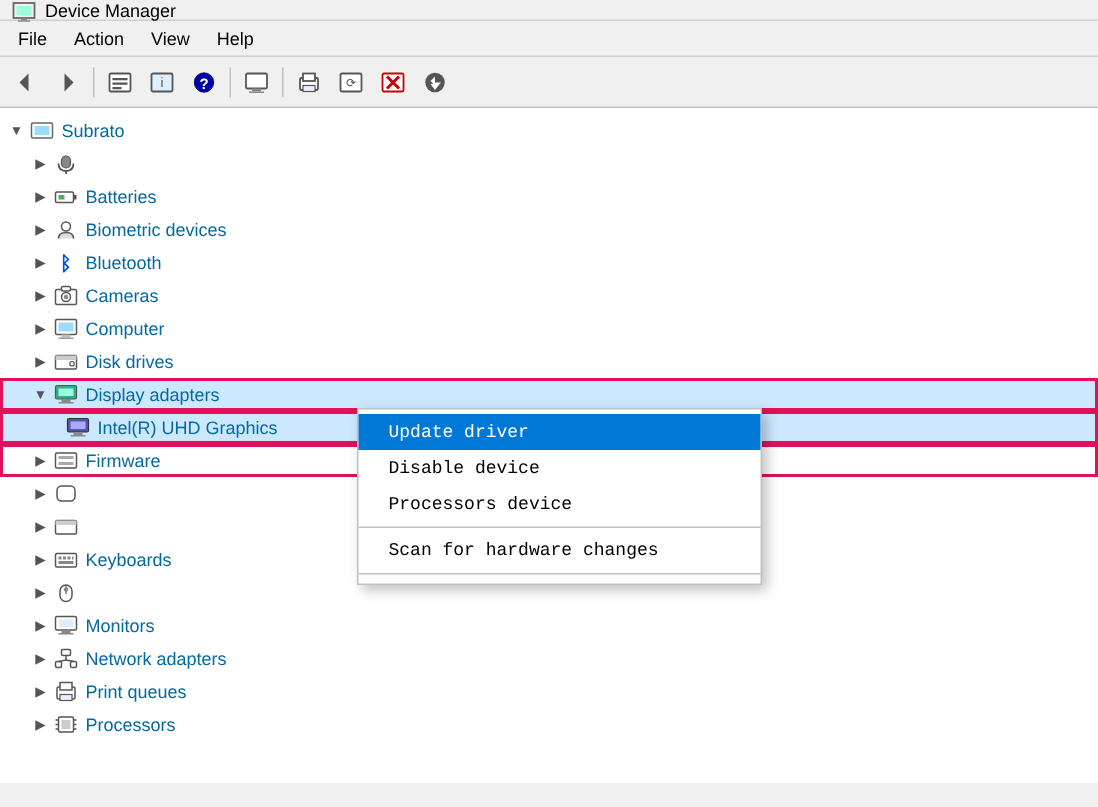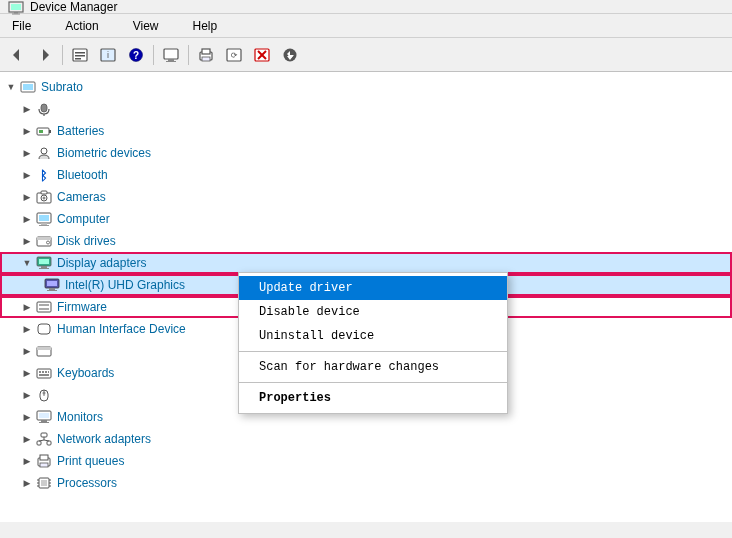"File" .menu-bar { gap: 18px -> 2px }
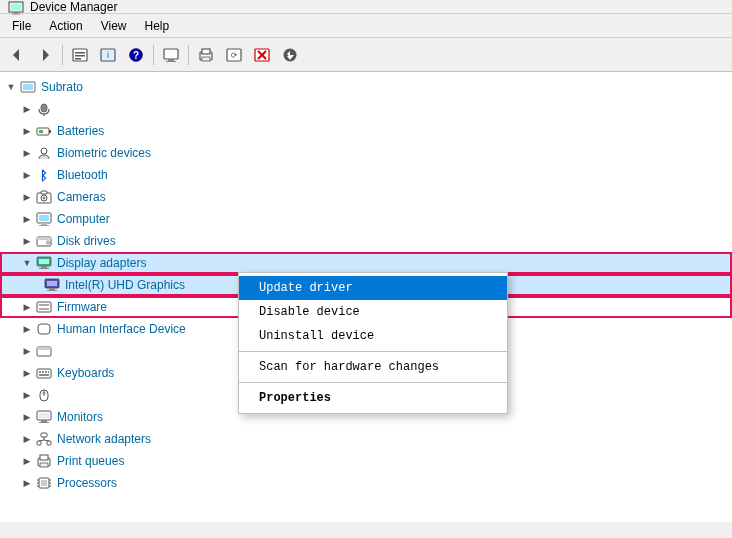"Human Interface Device" span.tree-label { html: <span>Human Interface Device</span> -> none }
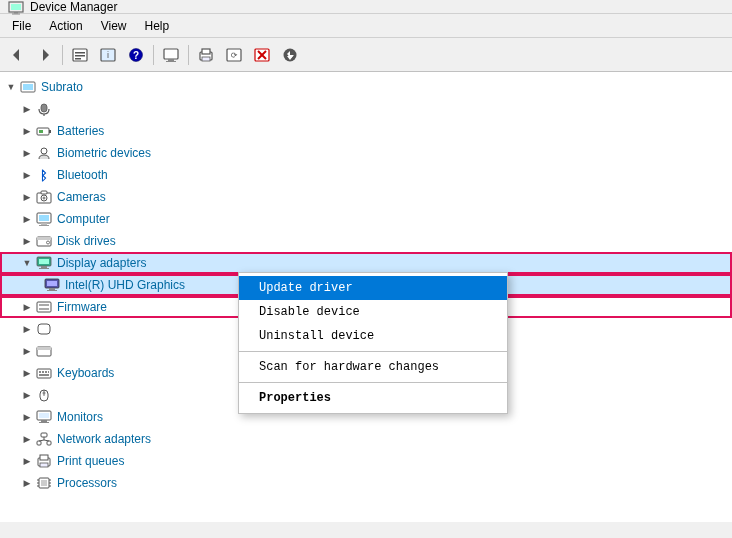"Uninstall device" div.context-menu-item { text: Uninstall -> Processors }
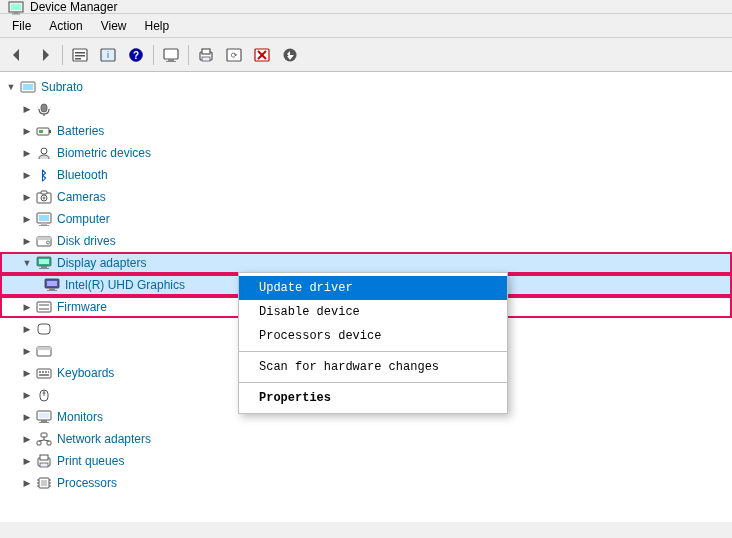"Properties" div.context-menu-item { html: <div>Properties</div> -> none }
